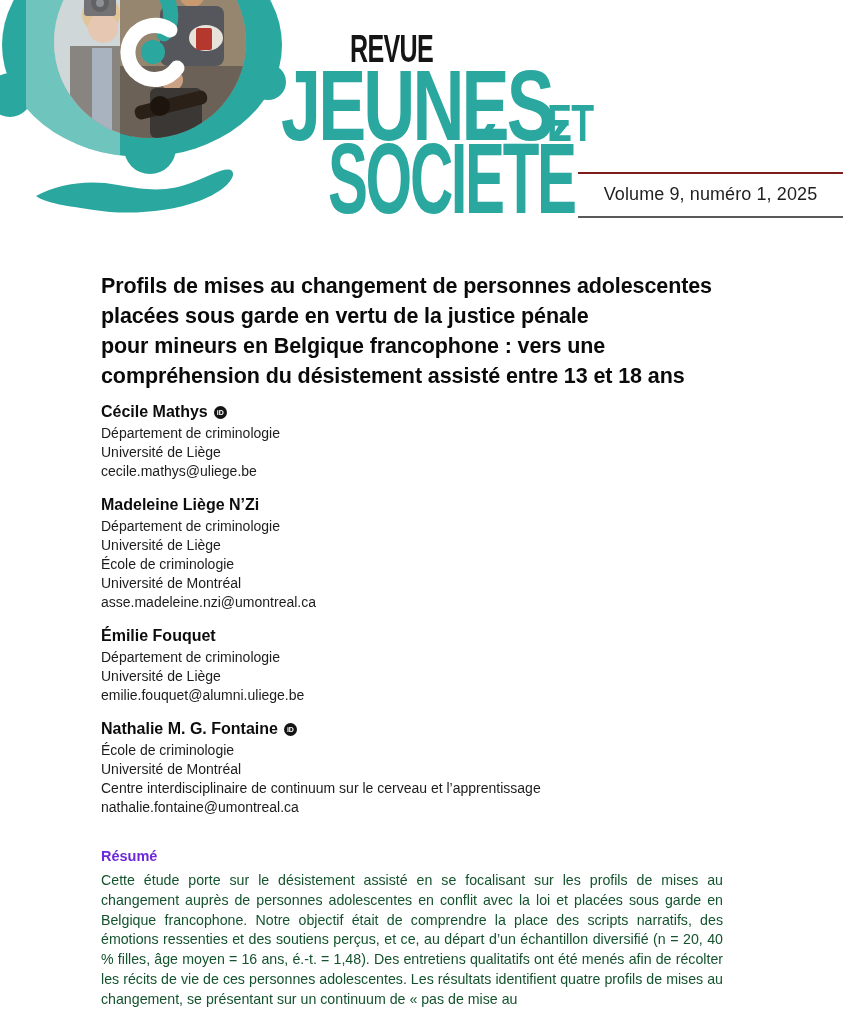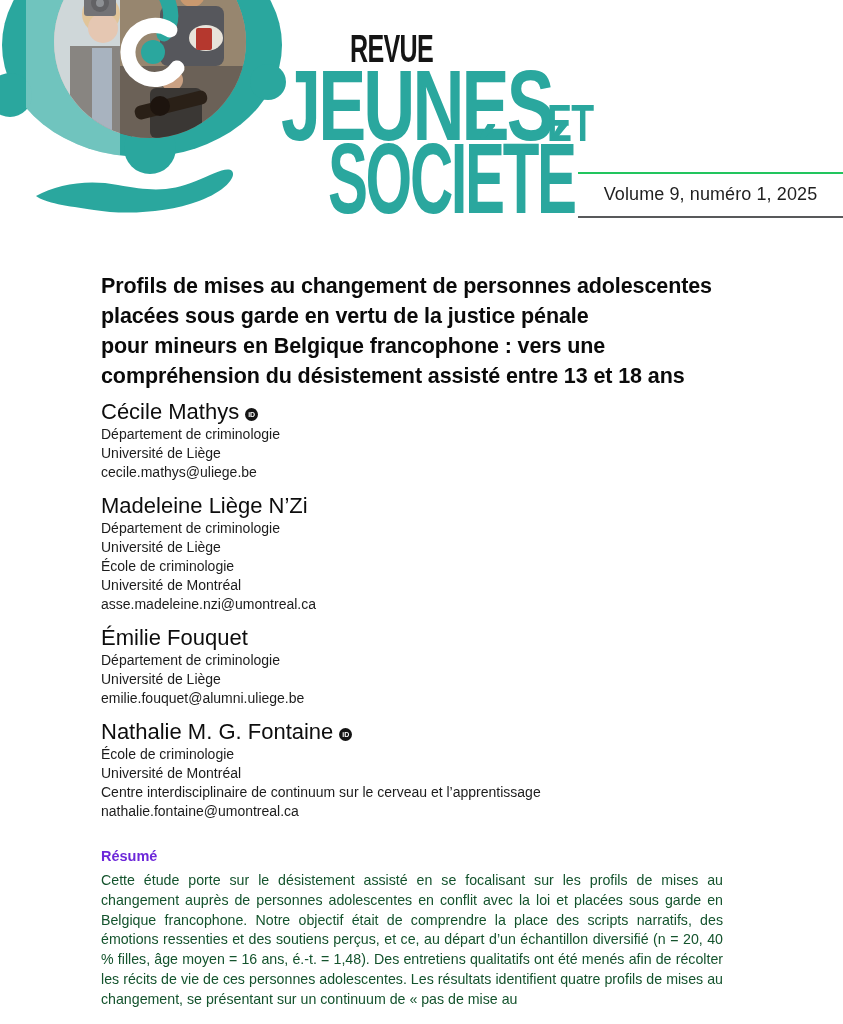"Volume 9, numéro 1, 2025" .volume-box { border-top: 2px solid #22c55e -> 2px solid #7f1d1d }
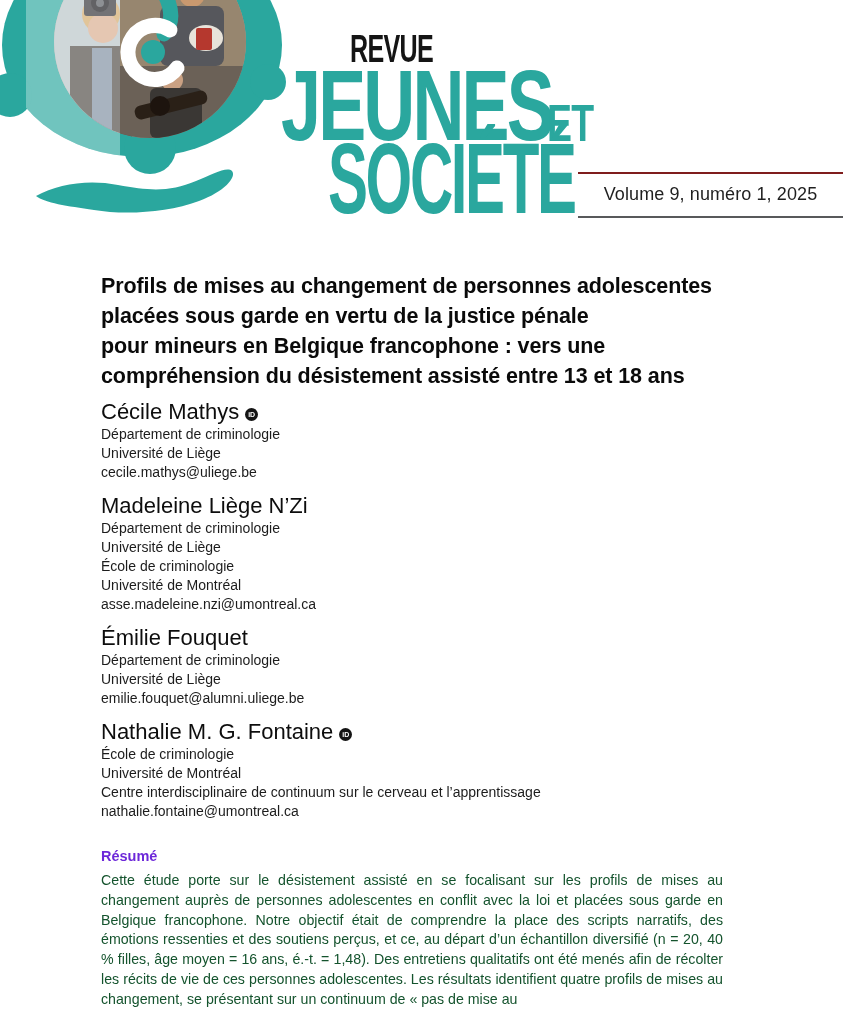"Cécile Mathys" .author-name { font-size: 22px -> 16px; font-weight: 400 -> 700 }
